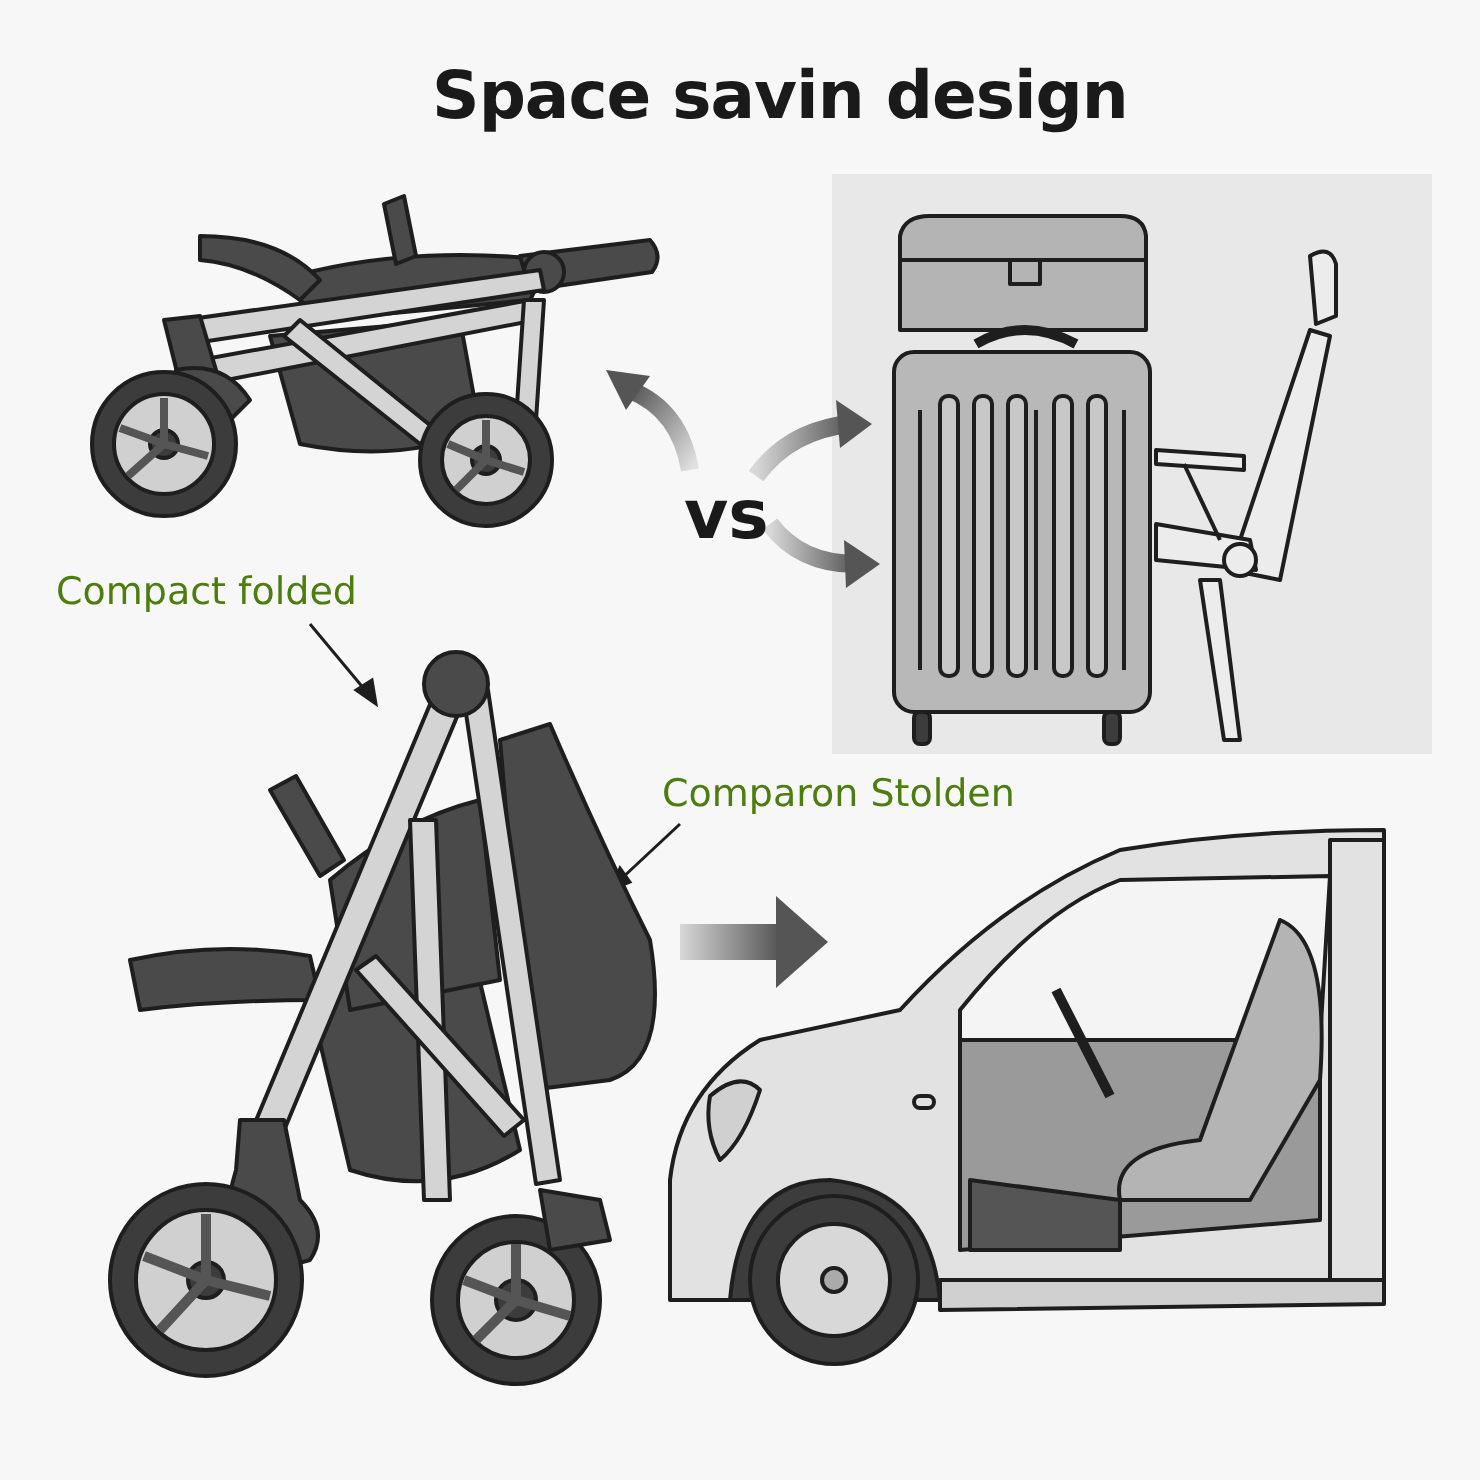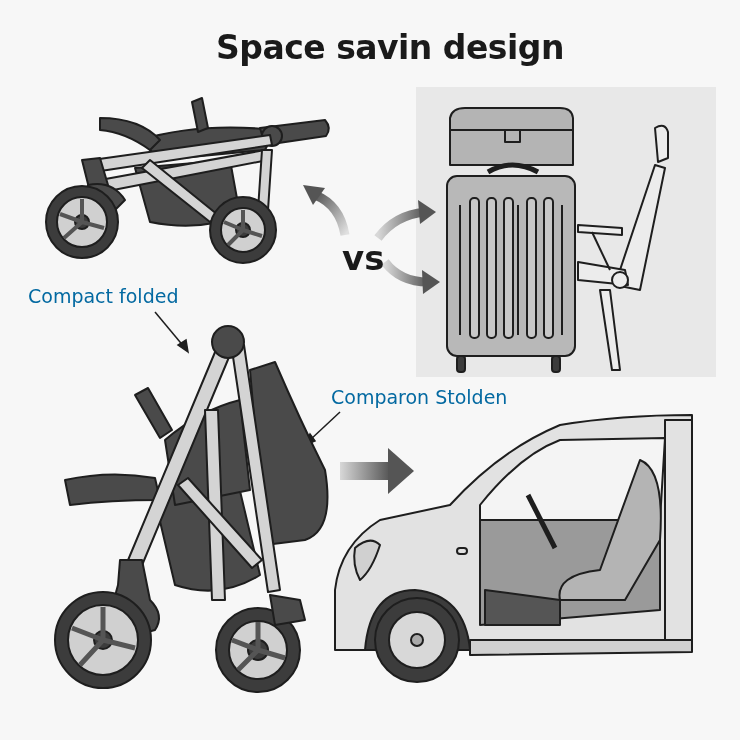"Compact folded" .label { color: #0369a1 -> #4d7c0f }
